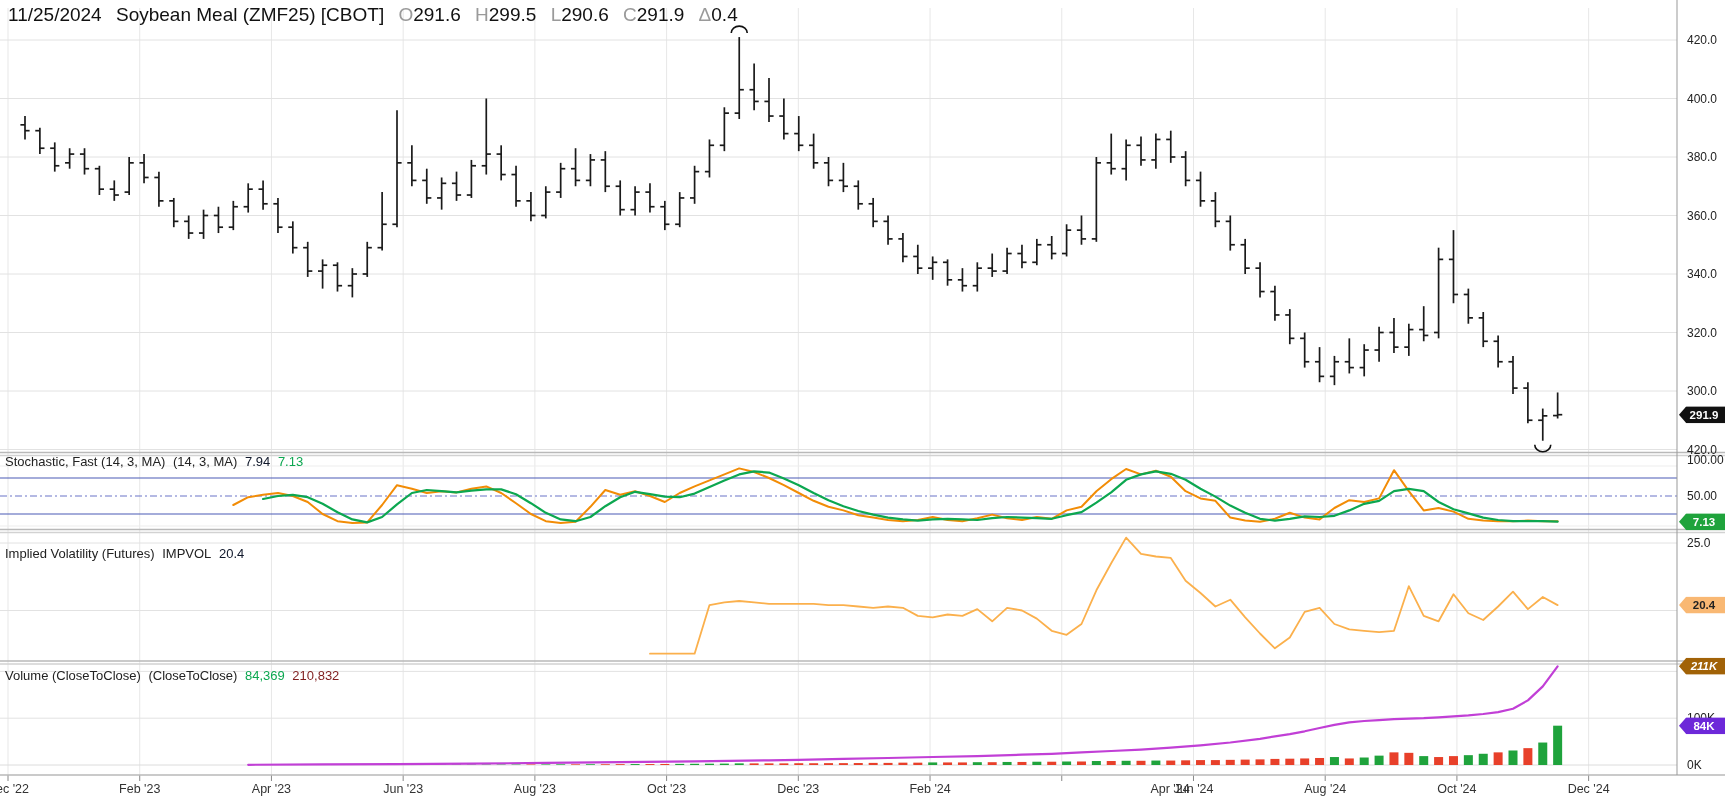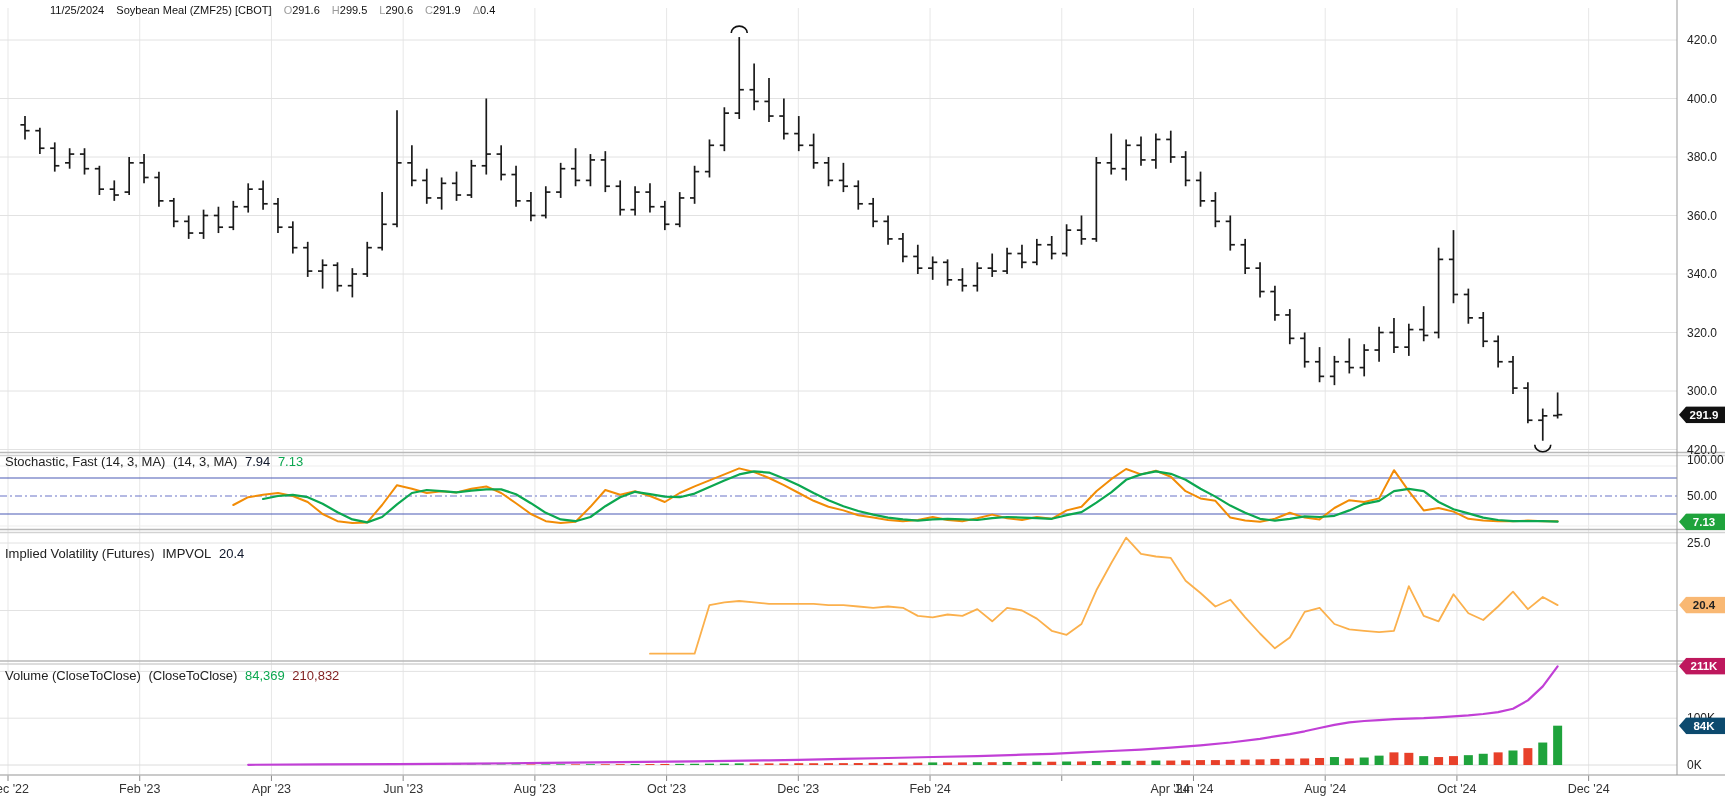"11/25/2024 Soybean Meal (ZMF25) [CBOT]" .title-row { font-size: 11px -> 19px; margin-left: 42px -> none }
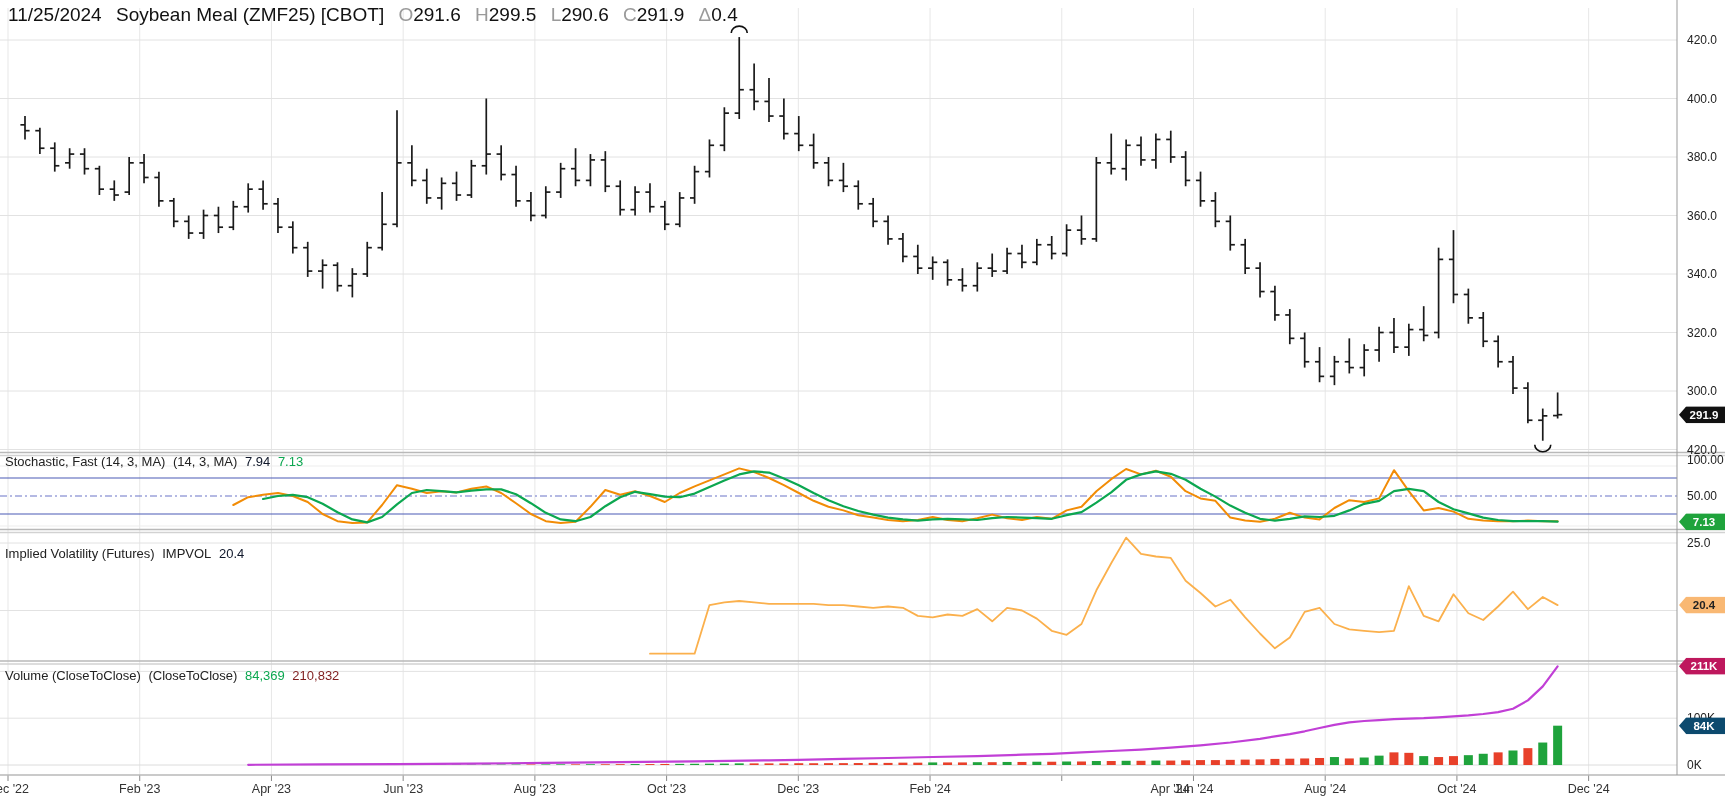"211K" div.badge { background: #be185d -> #a16207; font-style: none -> italic }
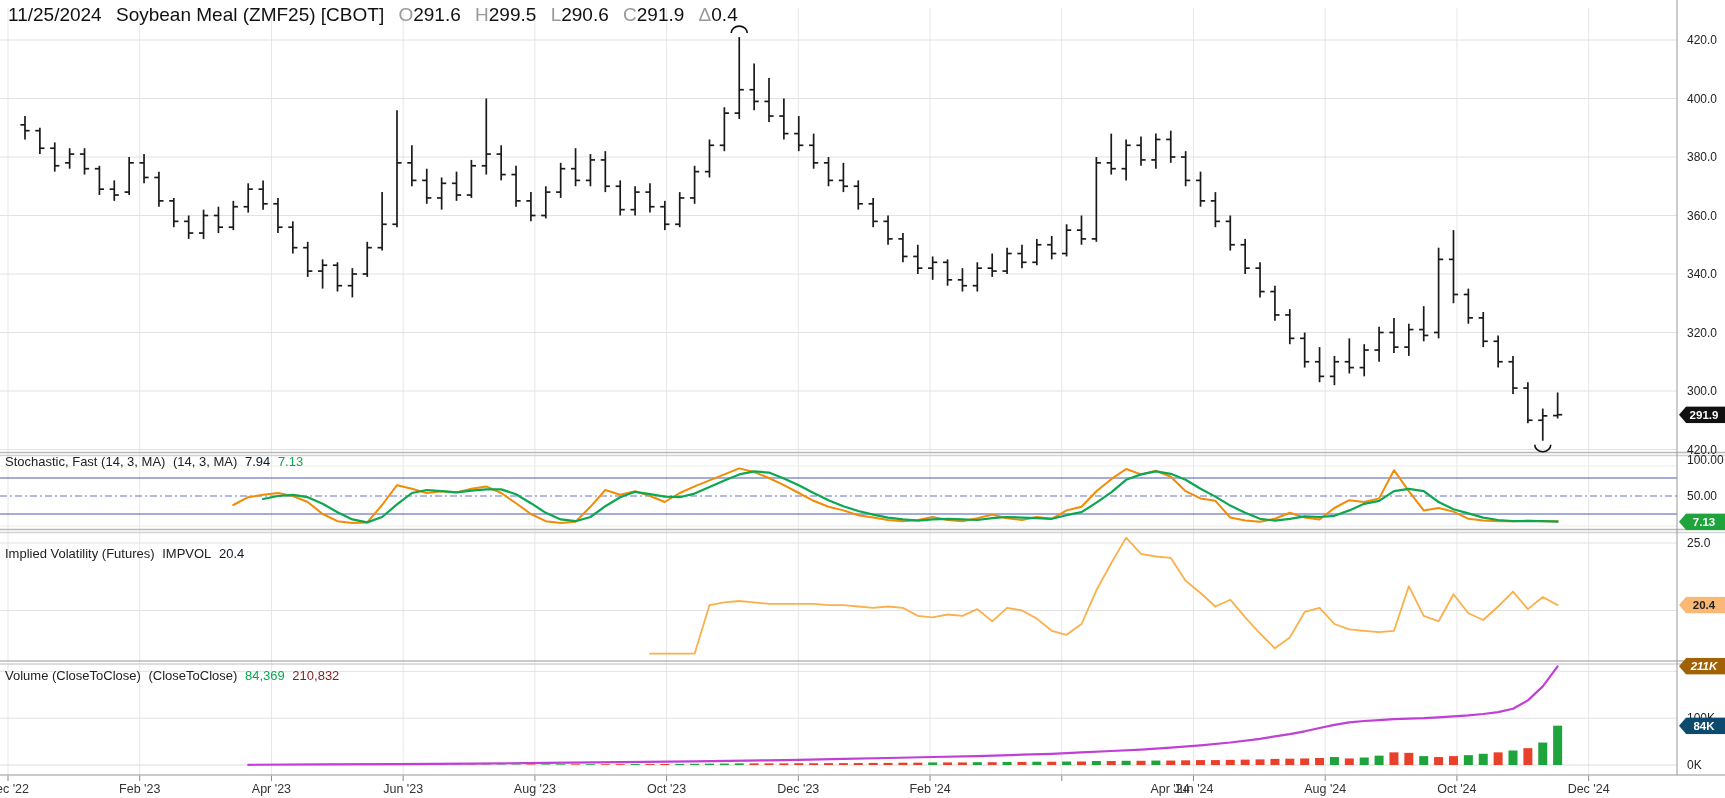"84K" div.badge { background: #0c4a6e -> #6d28d9 }
